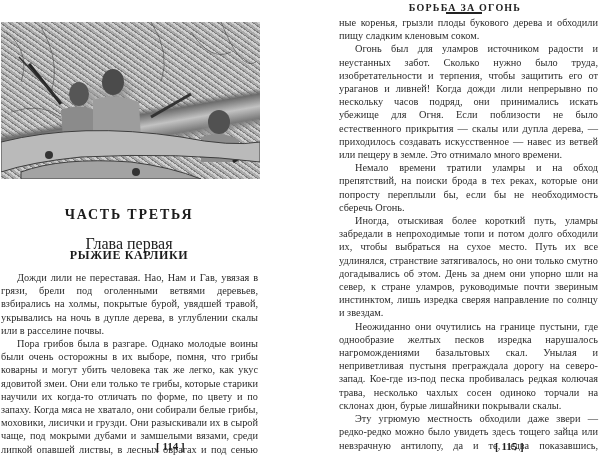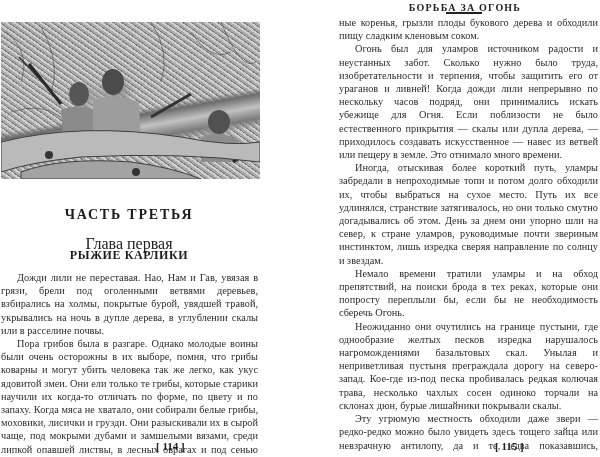"Иногда, отыскивая более короткий путь," p.ind { order: before "Немало времени тратили уламры и" -> after "Немало времени тратили уламры и" }
